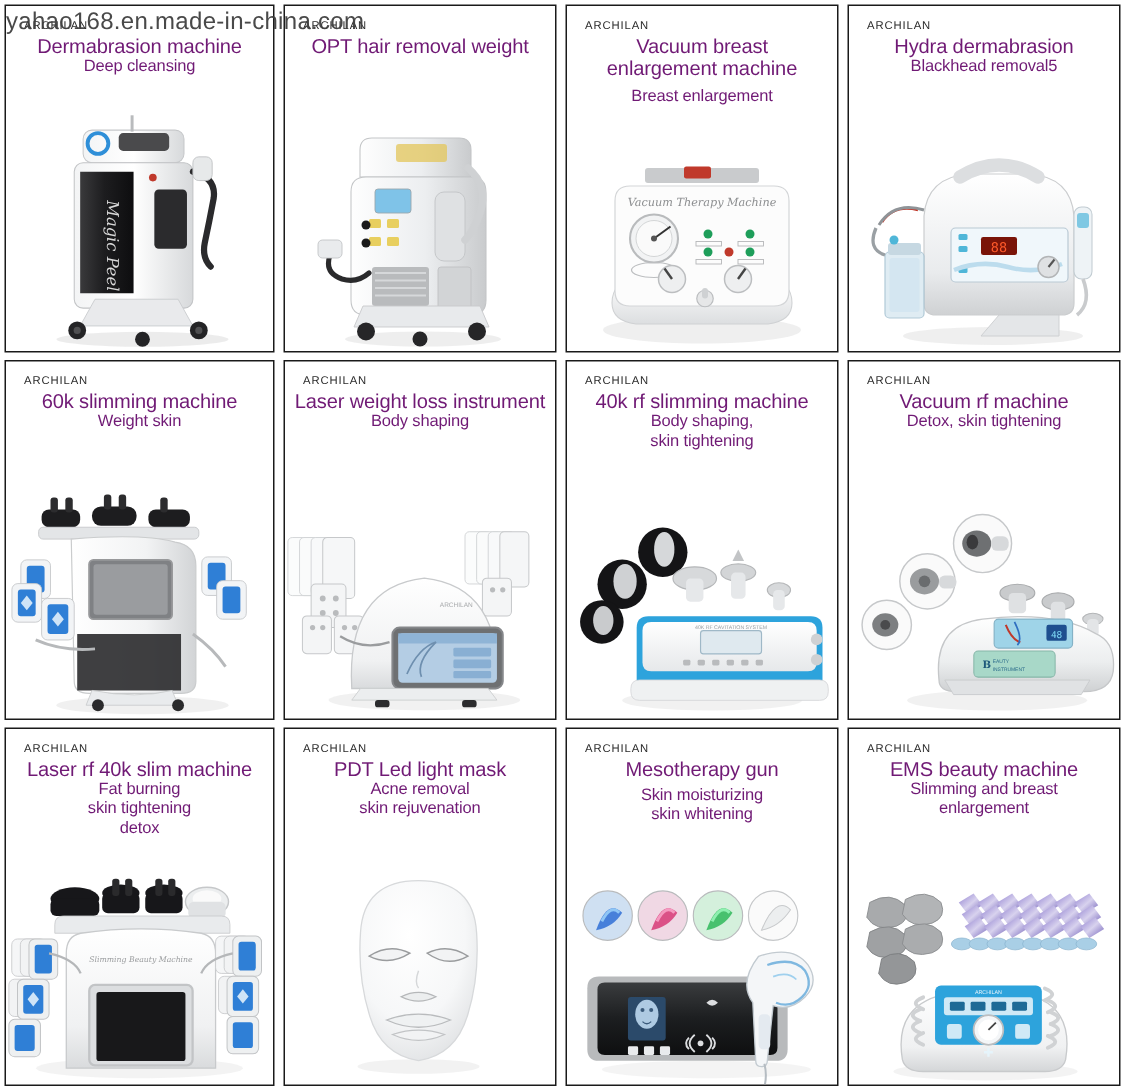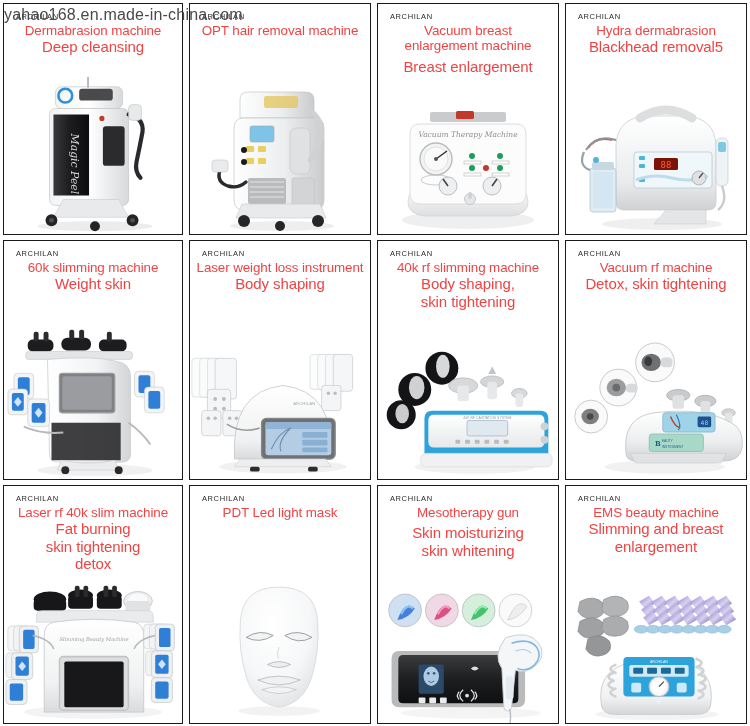"Dermabrasion machine" .titles { color: #ef4444 -> #701a75 }
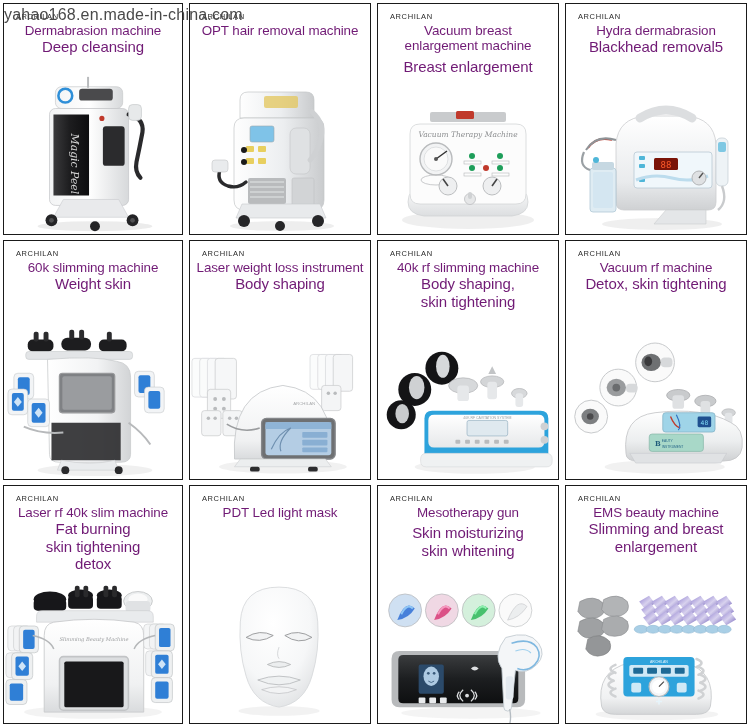"OPT hair removal machine" div.t-main { text: machine -> weight }
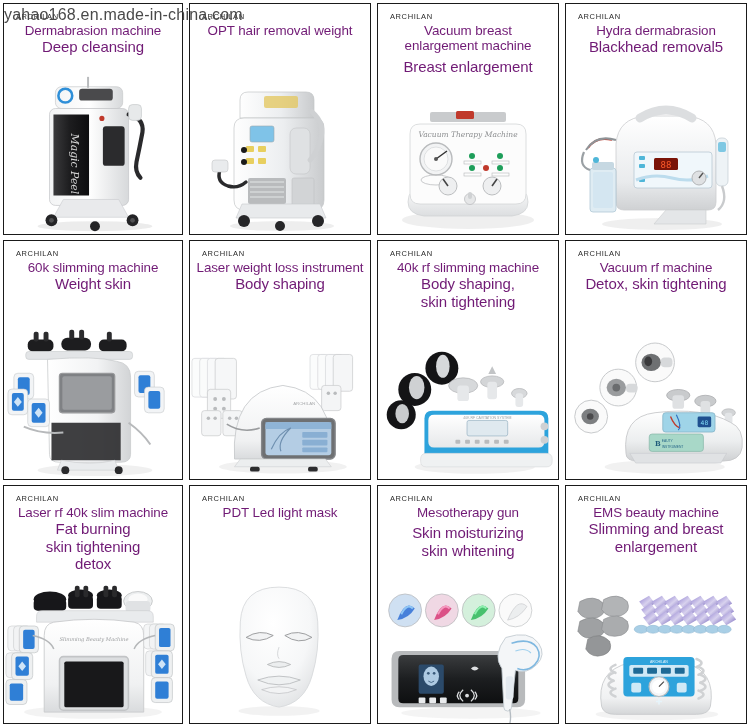"Deep cleansing" .t-sub { font-size: 15px -> 11px }
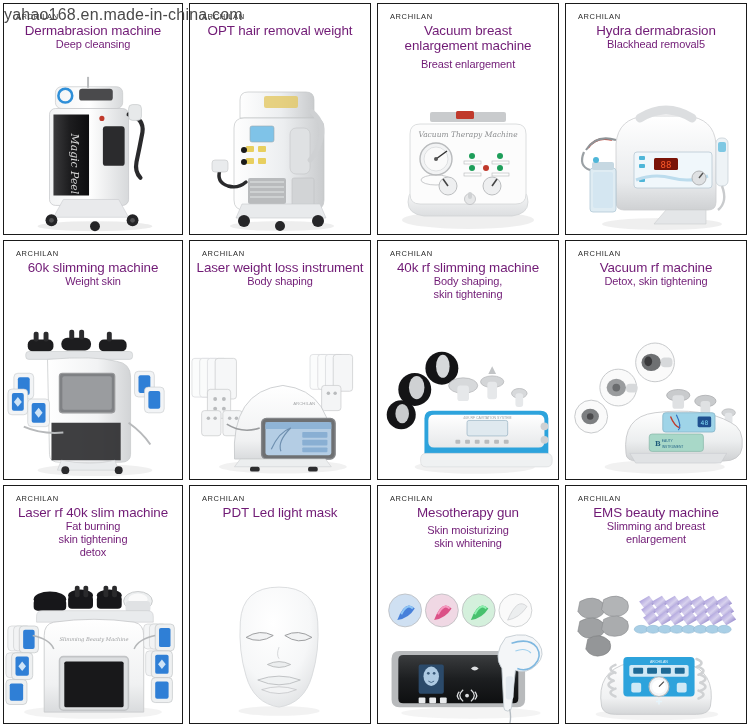"Acne removal" div.t-sub { html: none -> <div>Acne removal skin rejuvenation</div> }
